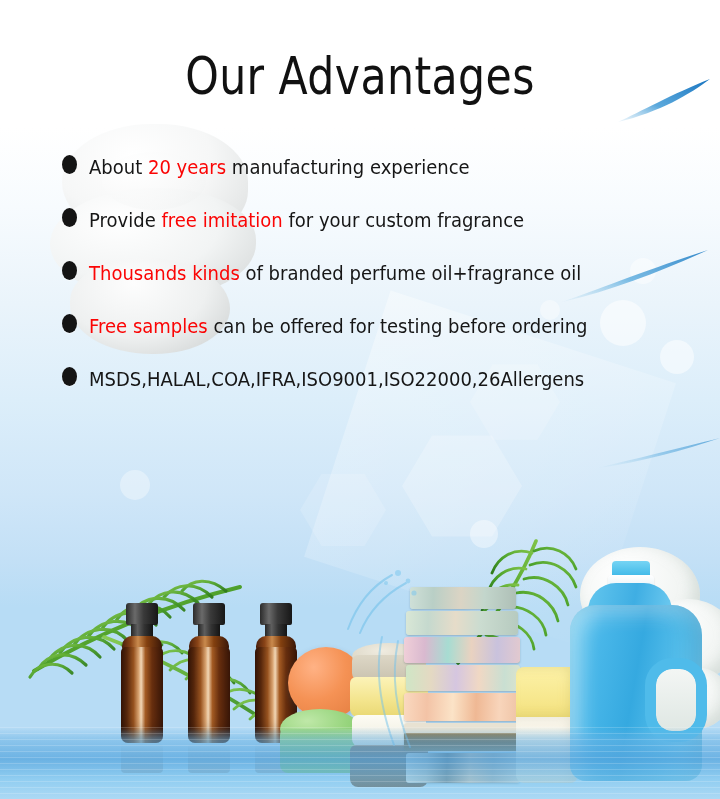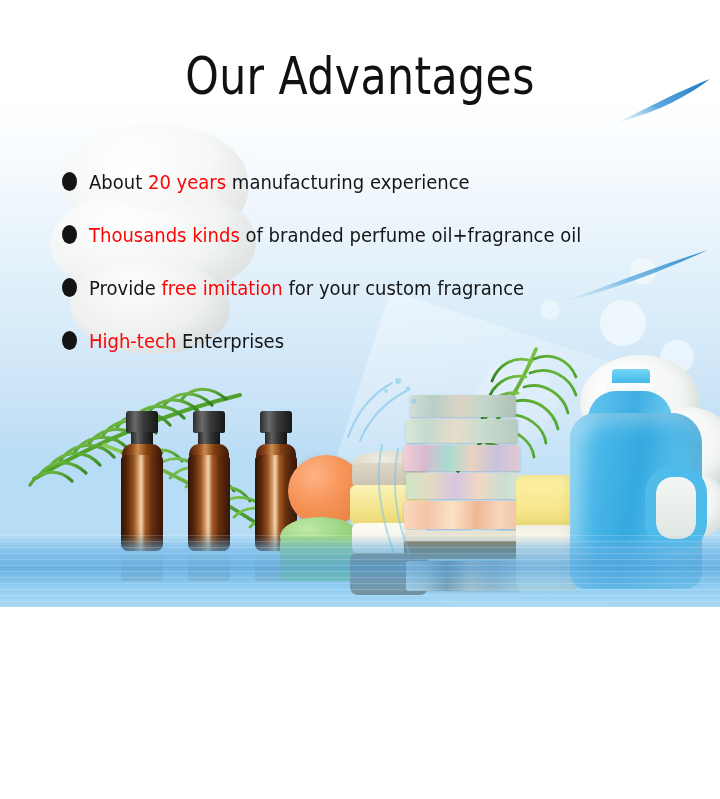"Our Advantages" #poster { height: 607px -> 799px }
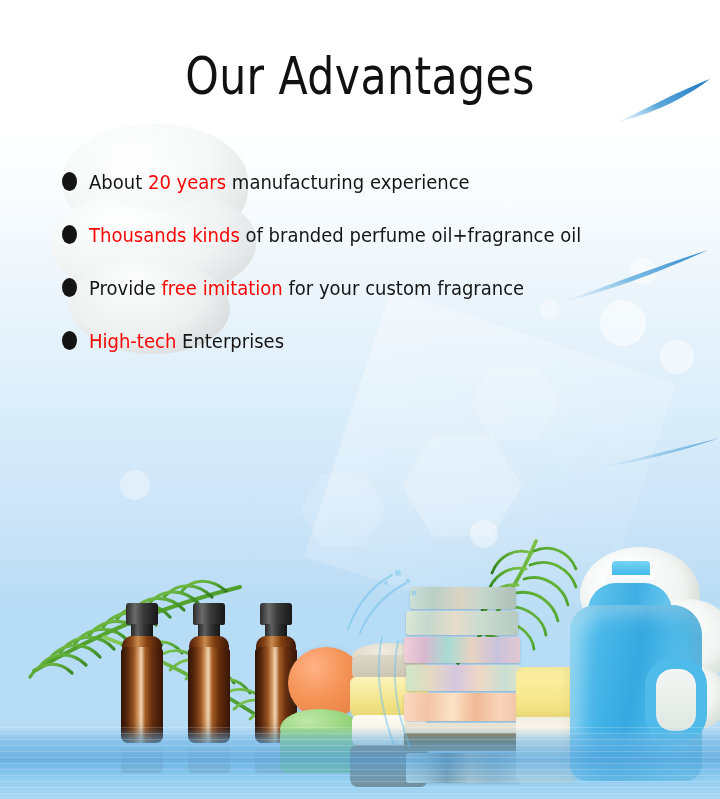"About 20 years manufacturing experience" .row { align-items: center -> none }
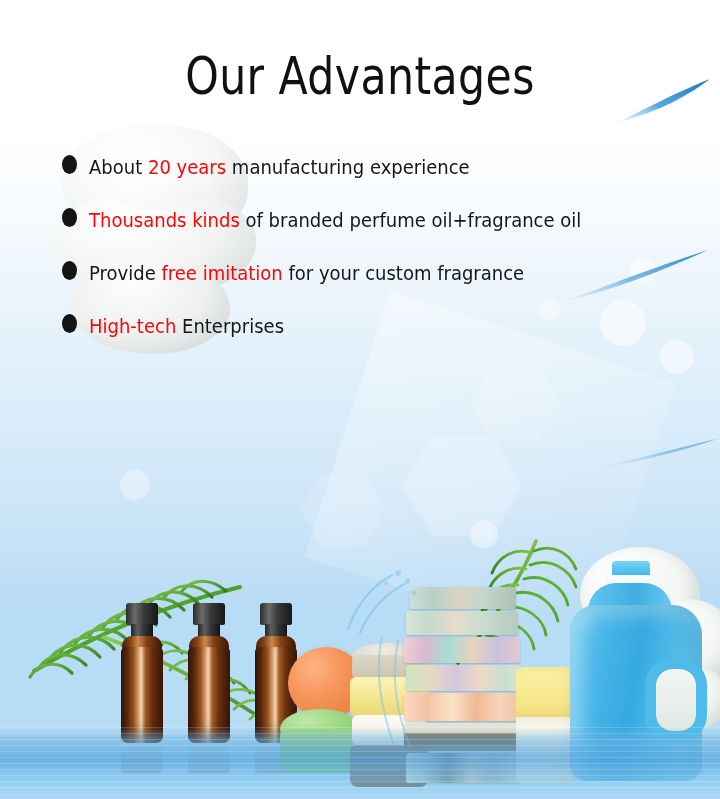"Thousands kinds of branded perfume" div.row { order: before "Provide free imitation for your" -> after "Provide free imitation for your" }
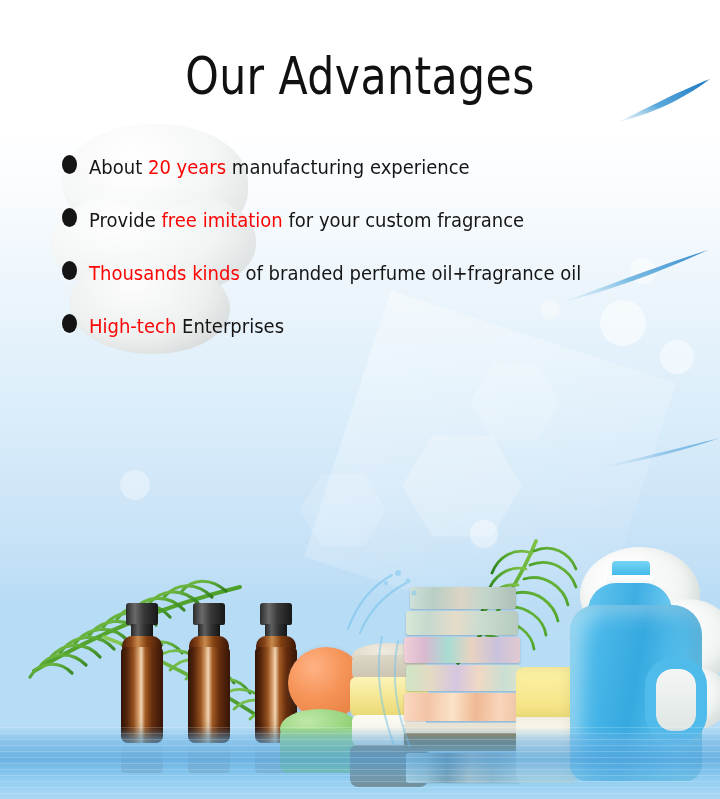"Free samples can be offered" div.row { html: none -> <div> <span></span> <span><span></span><span>Free samples</span><span> can be offered for testing before ordering</span></span> </div> }
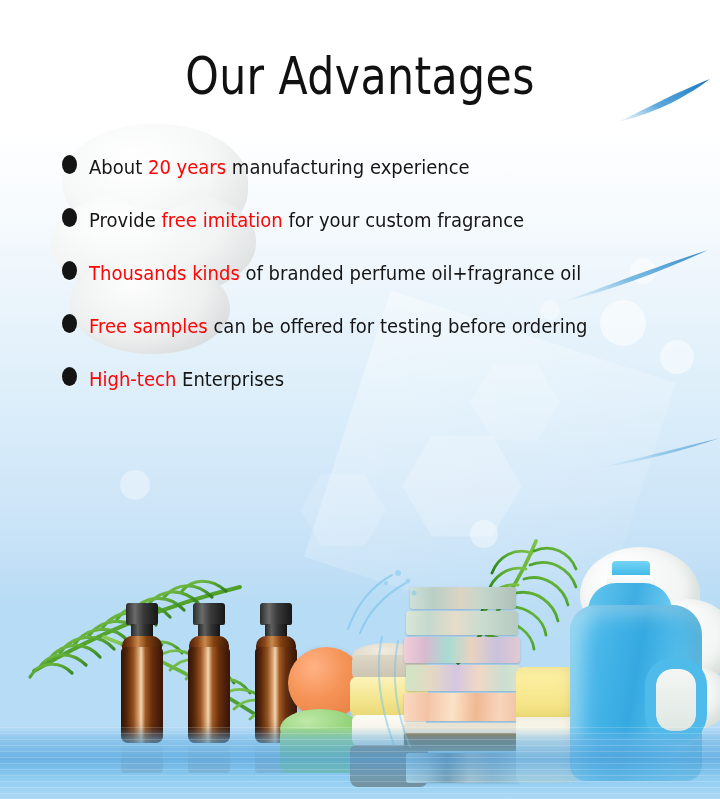"MSDS,HALAL,COA,IFRA,ISO9001,ISO22000,26A" div.row { html: none -> <div> <span></span> <span><span>MSDS,HALAL,COA,IFRA,ISO9001,ISO22000,26Allergens</span><span></span><span></span></span> </div> }
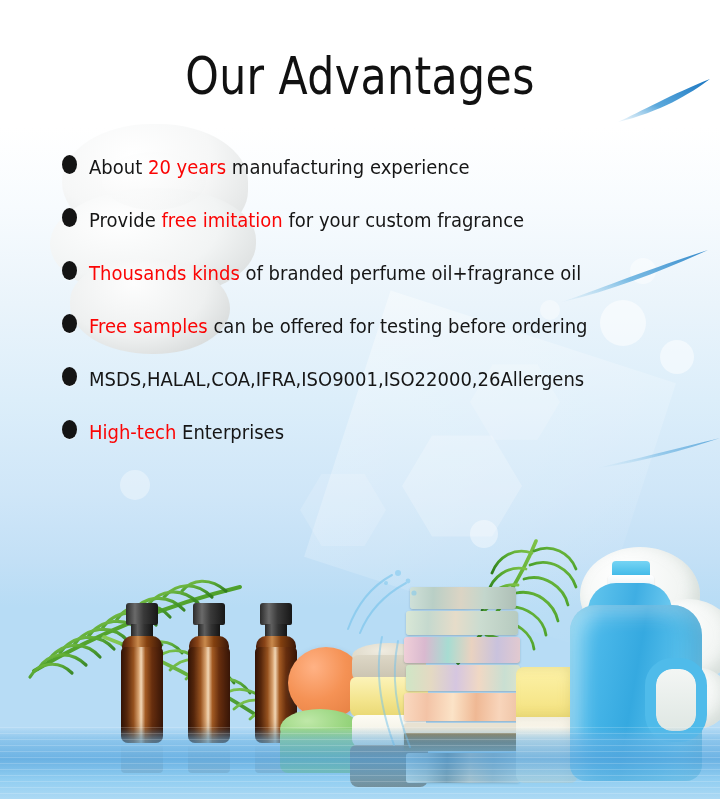"High-tech Enterprises" div.row { html: <div> <span></span> <span><span></span><span>High-tech</span><span> Enterprises</span></span> </div> -> none }
